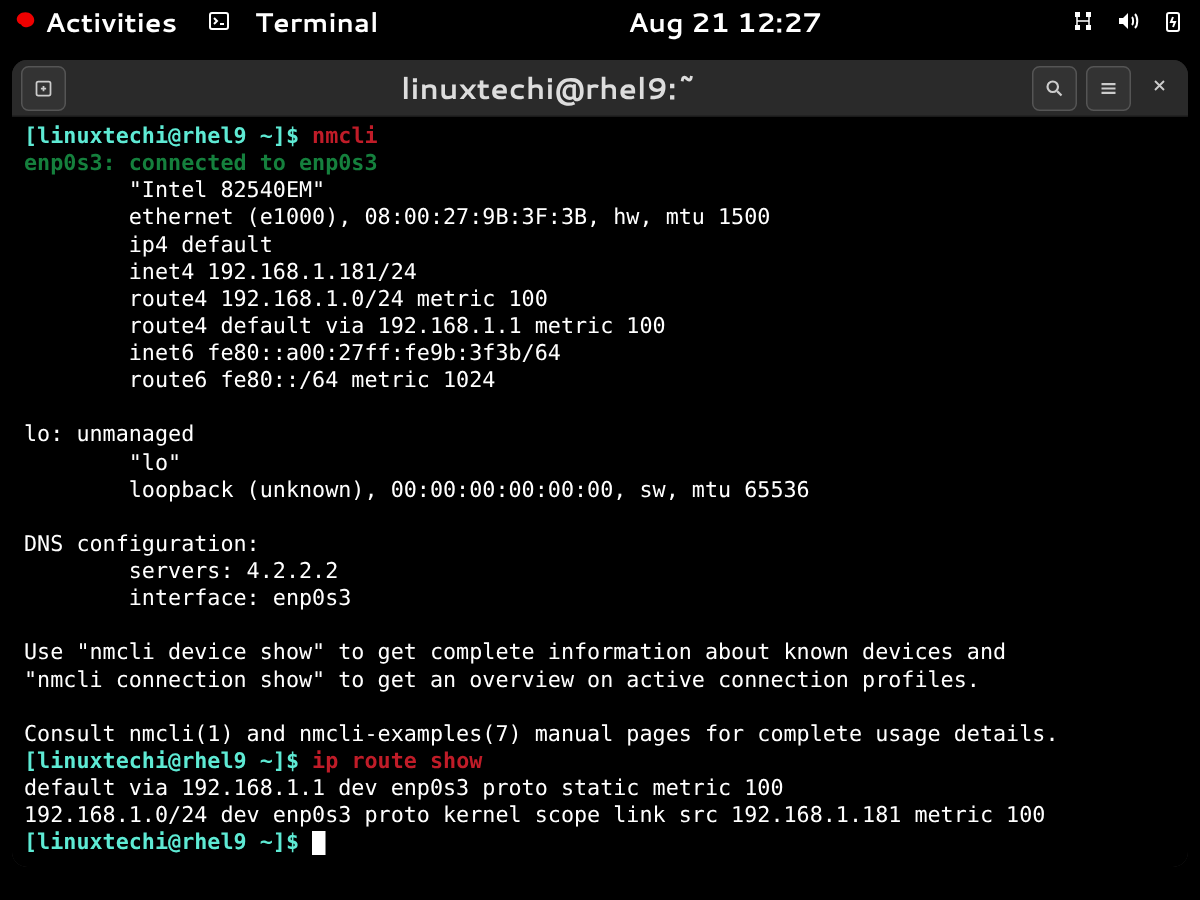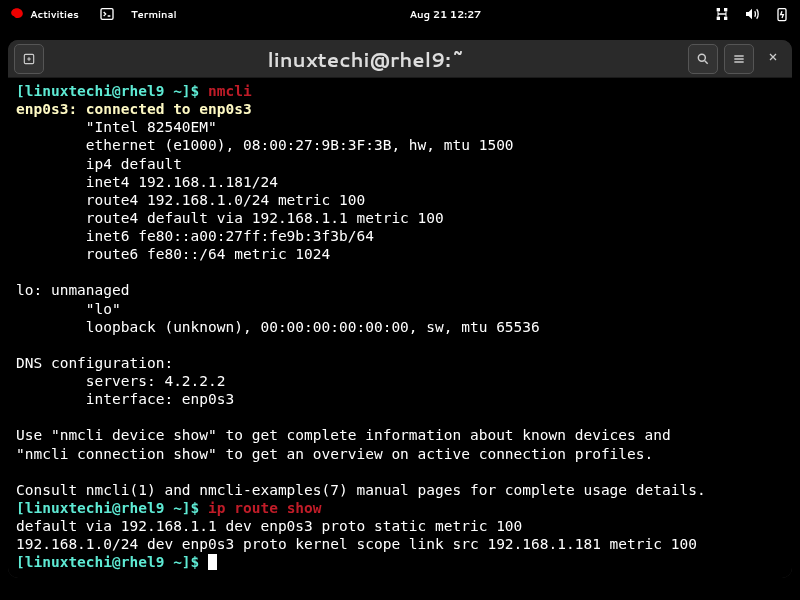"Activities" .topbar { font-size: 10px -> 18px }
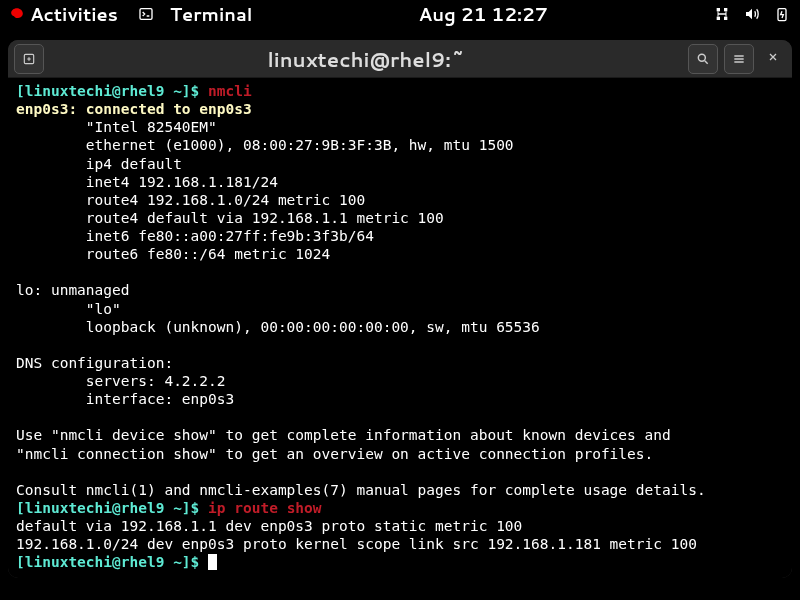"enp0s3: connected to enp0s3" .green { color: #fef9c3 -> #15803d }
